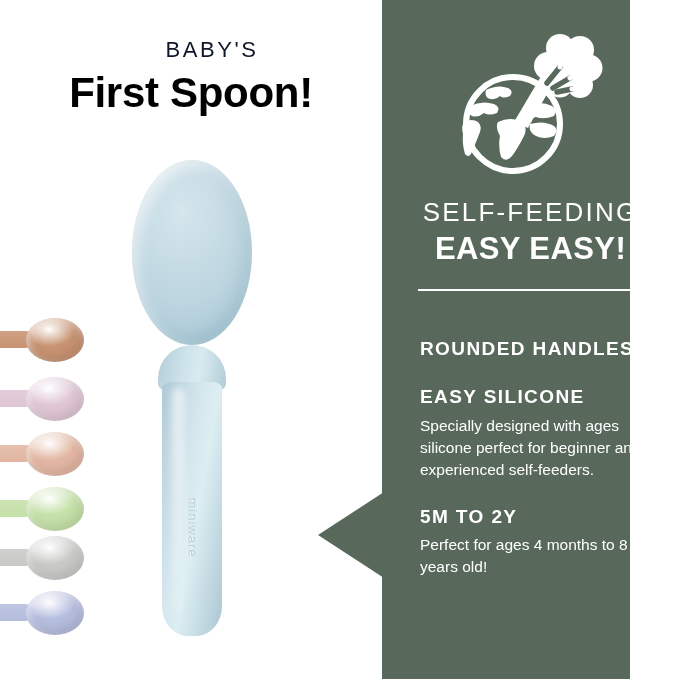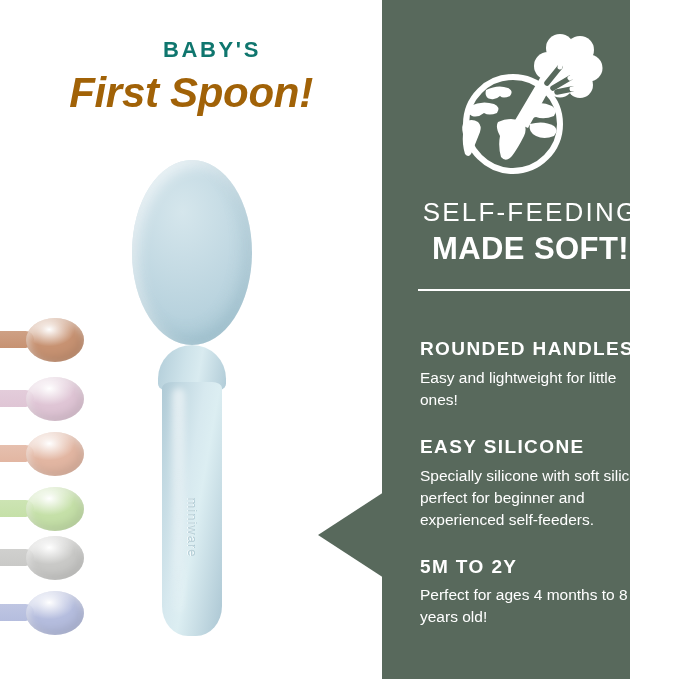"BABY'S" #eyebrow { color: #0f766e -> #0f172a; font-weight: 700 -> 400 }
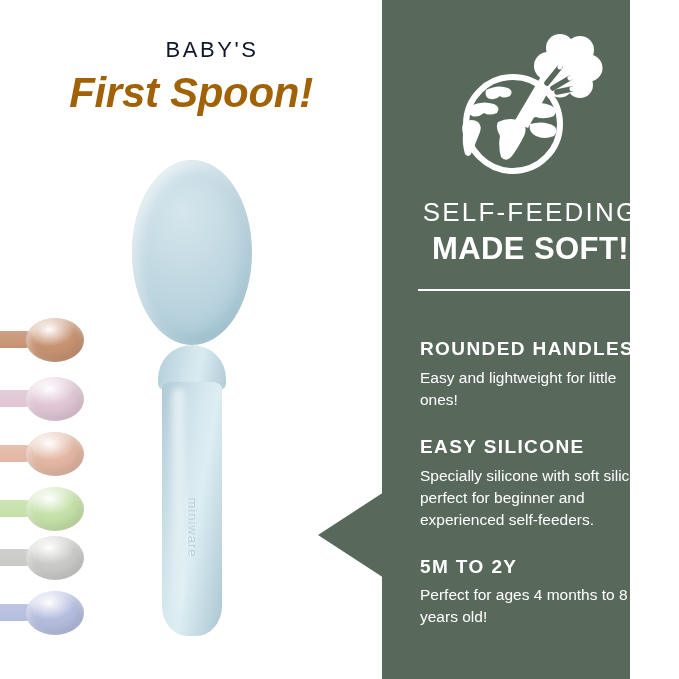"First Spoon!" #title { color: #a16207 -> #000000; font-style: italic -> none }
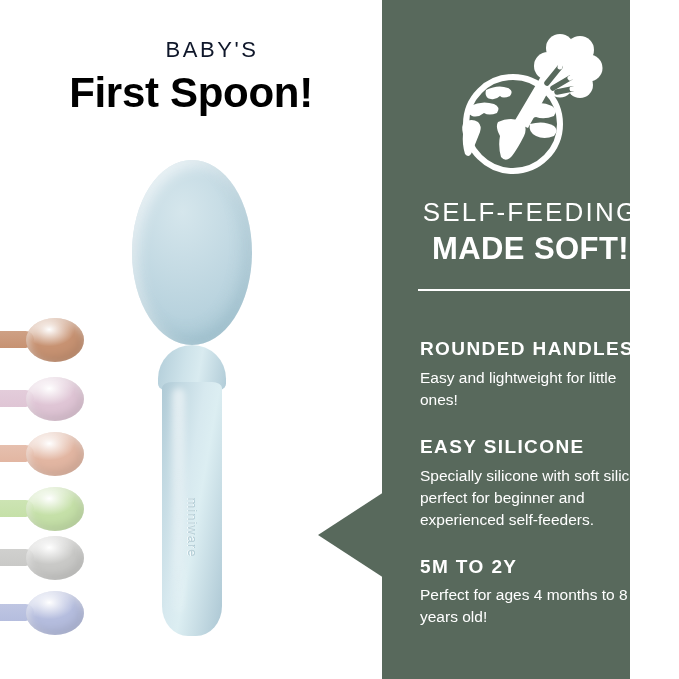"MADE SOFT!" div { text: MADE SOFT -> EASY EASY }
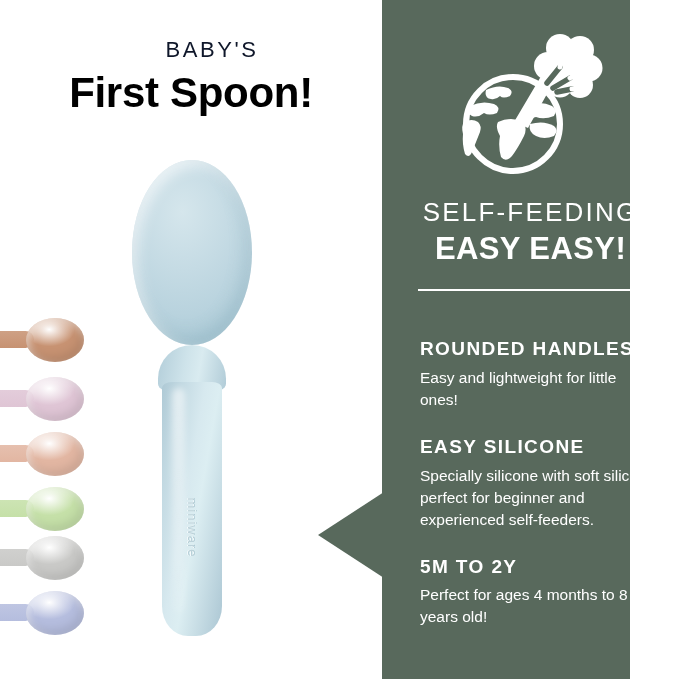"Easy and lightweight for little" div.feature-body { html: <div>Easy and lightweight for little ones!</div> -> none }
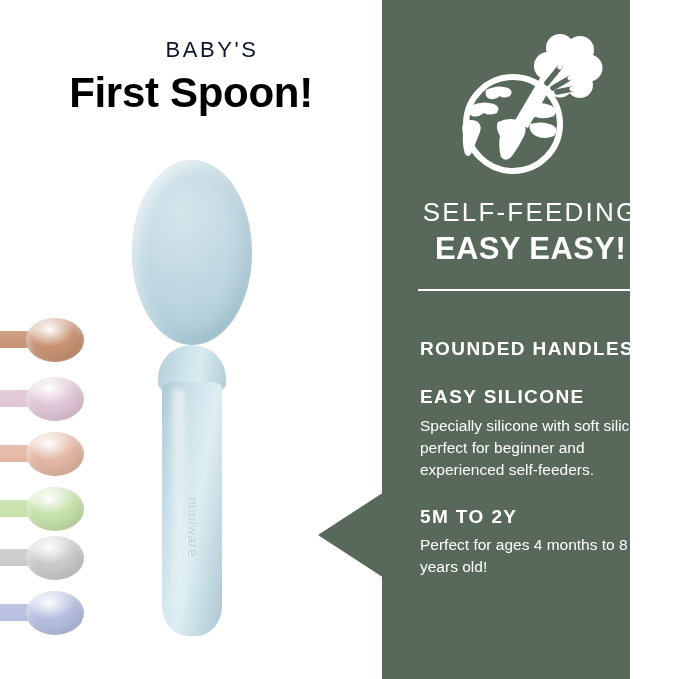"Specially silicone with soft silicone" div.feature-body { text: silicone with soft -> designed with ages }
